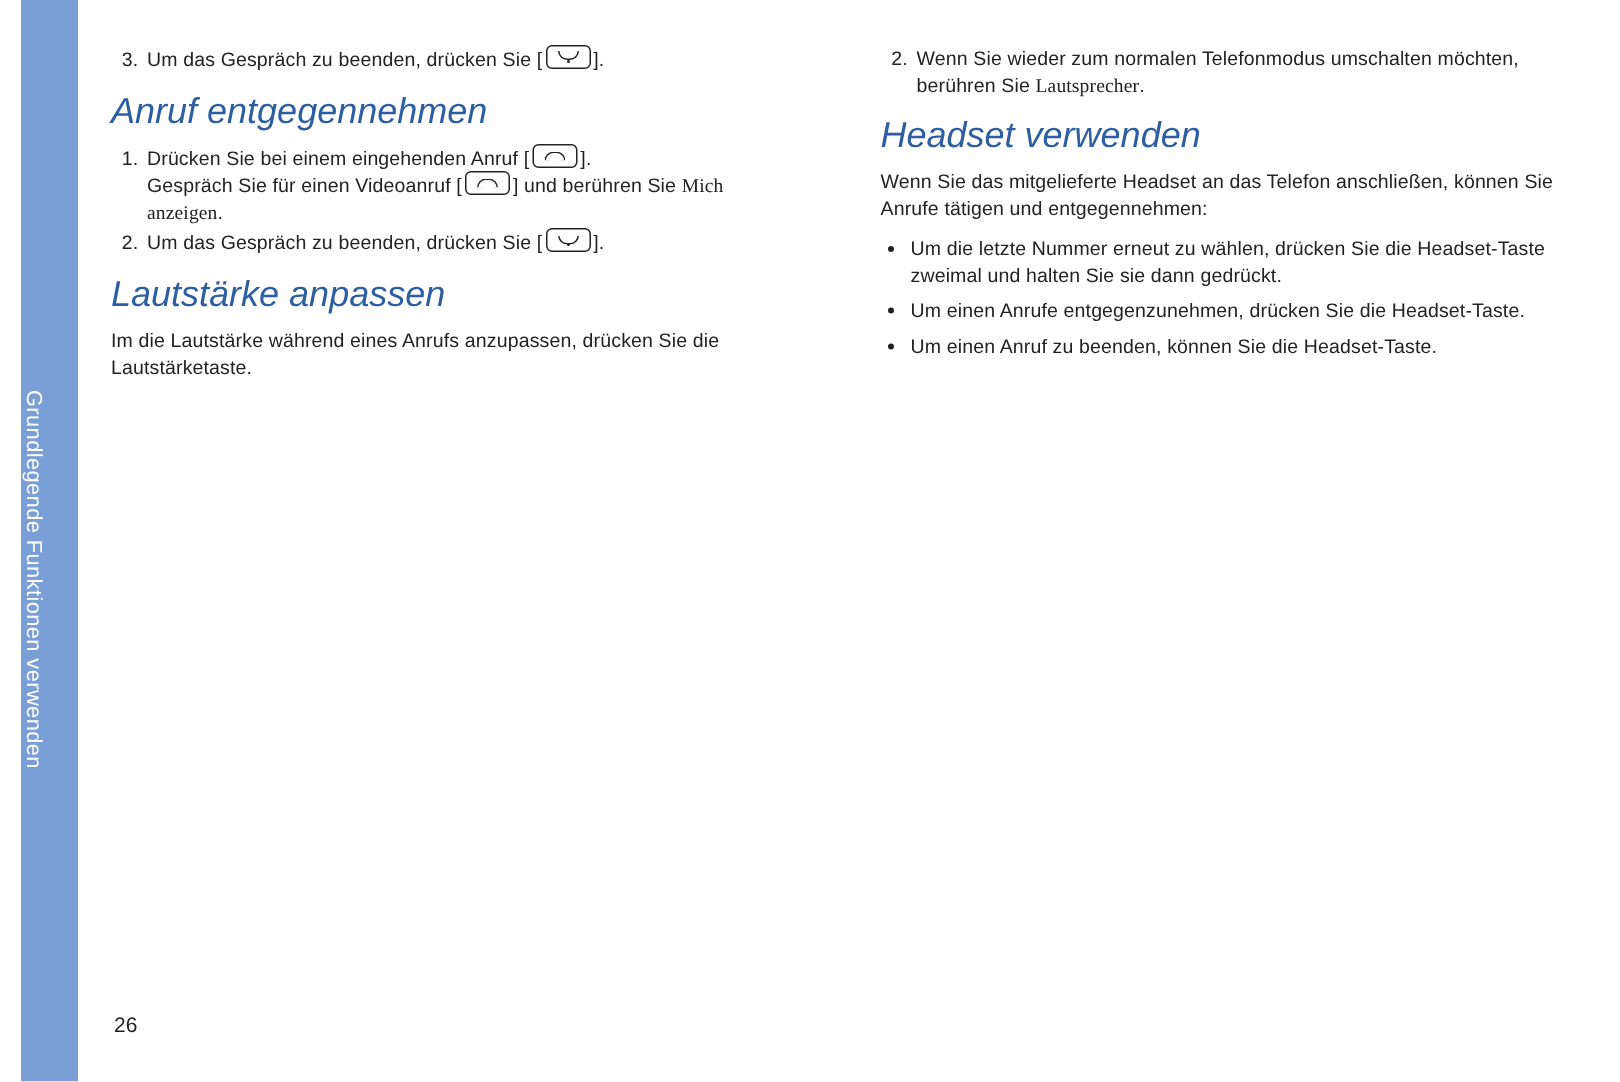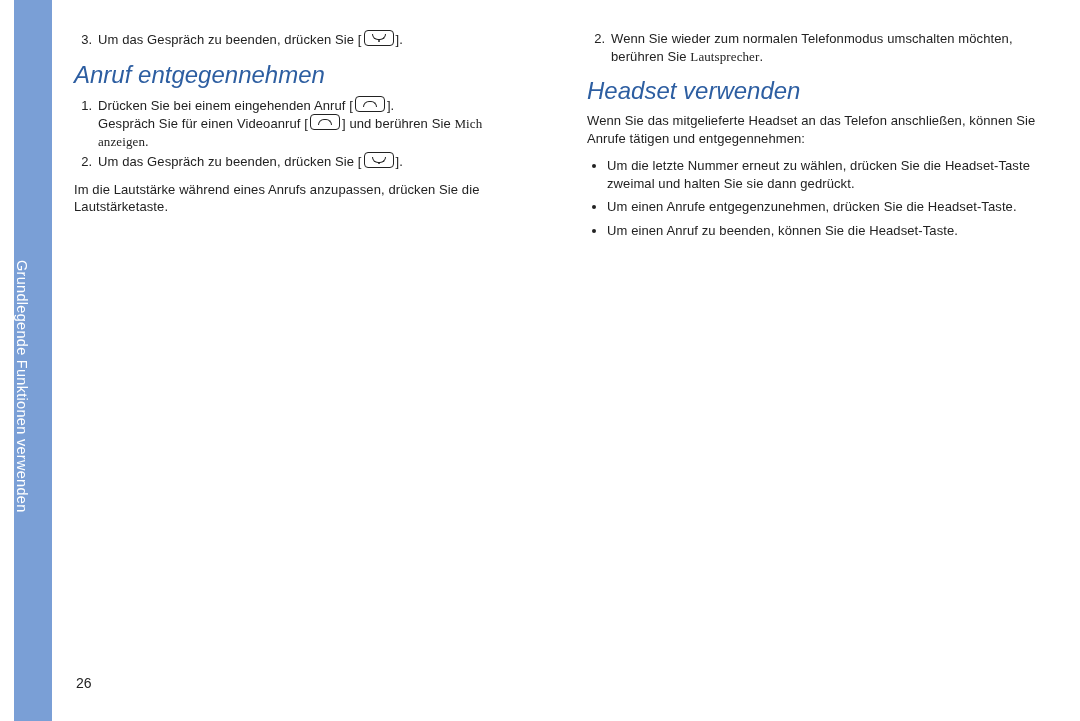"Lautstärke anpassen" div.heading { html: none -> <div>Lautstärke anpassen</div> }
